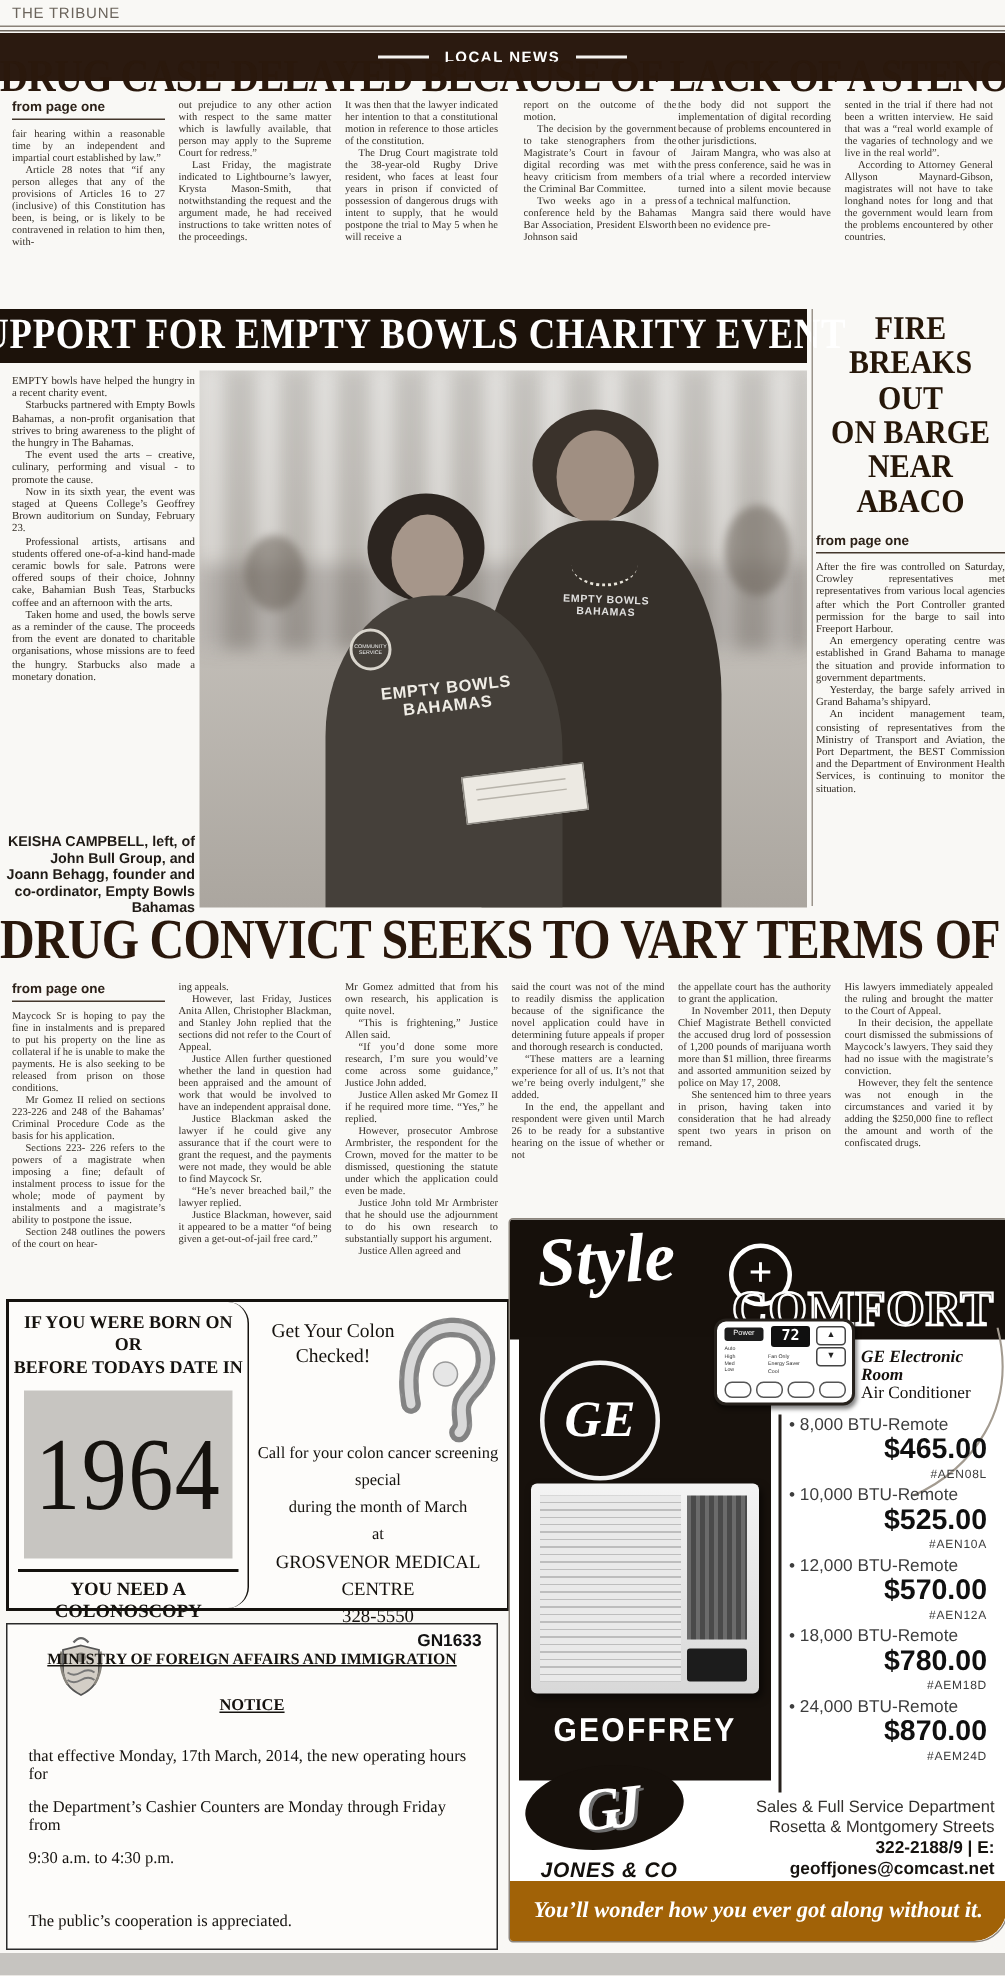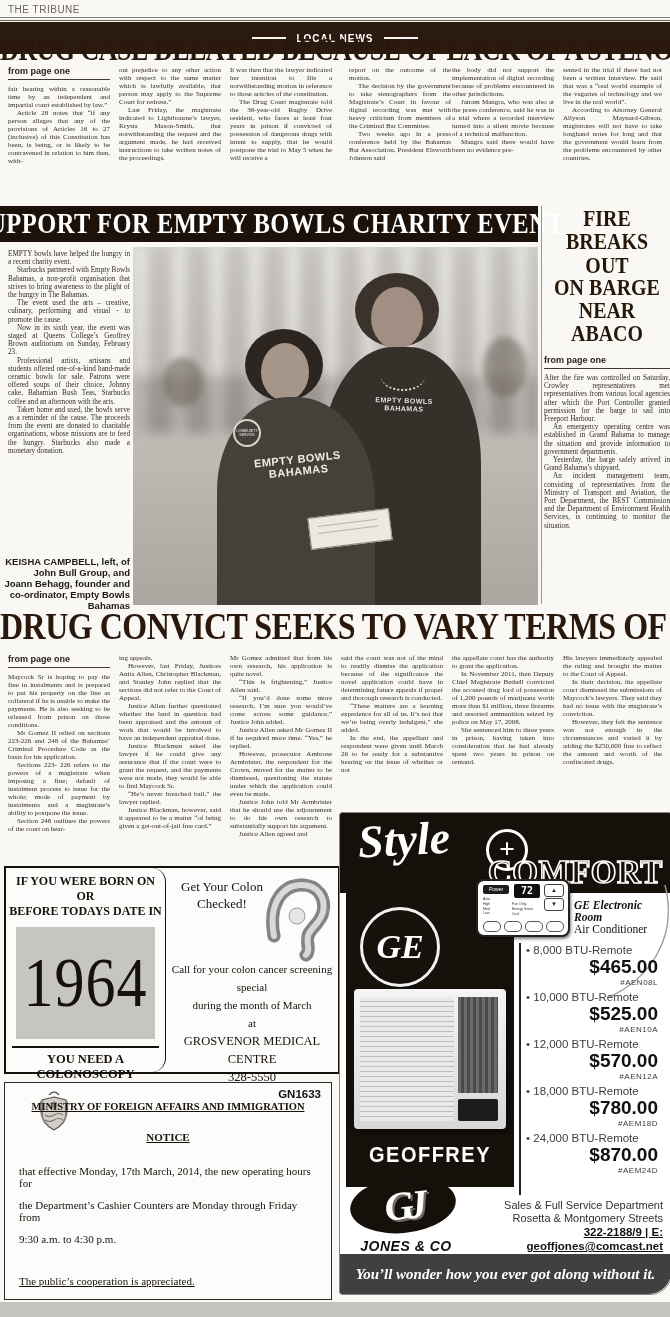"It was then that the" p { text: file a notwithstanding -> that a constitutional }
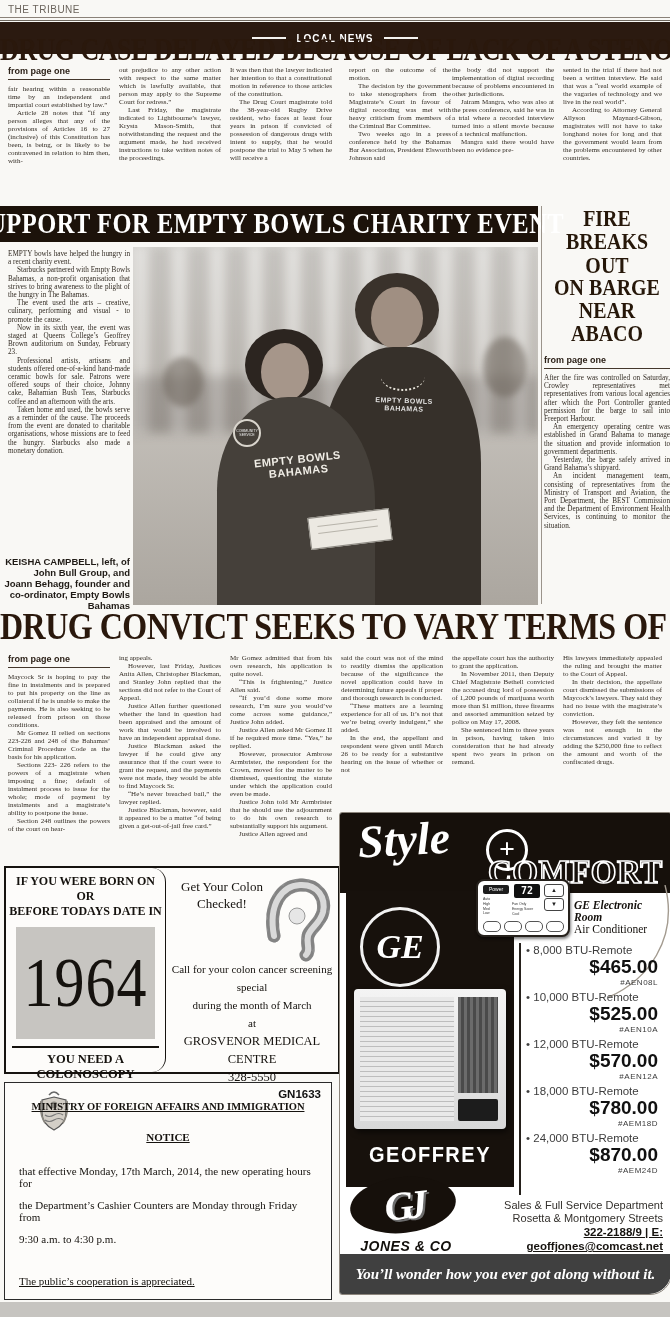"322-2188/9 | E: geoffjones@comcast.net" .ge-contact .lb { text-decoration: underline -> none }
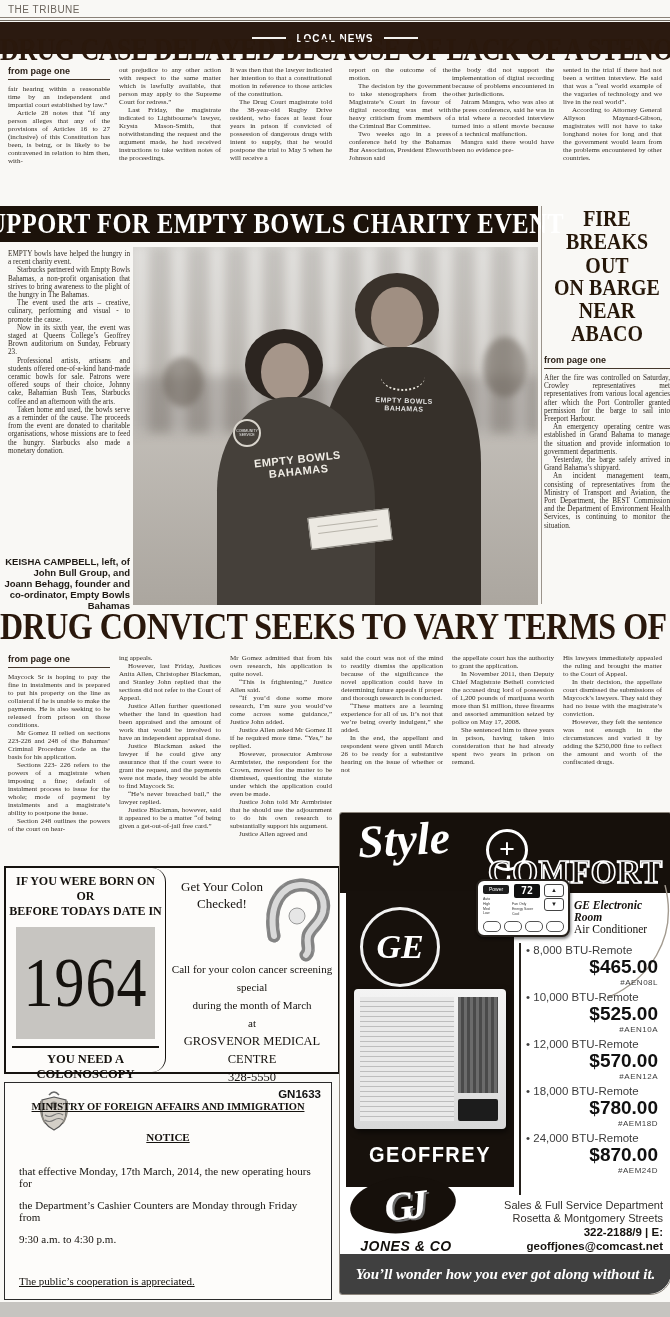"The public’s cooperation is appreciated." .min-close { text-decoration: underline -> none }
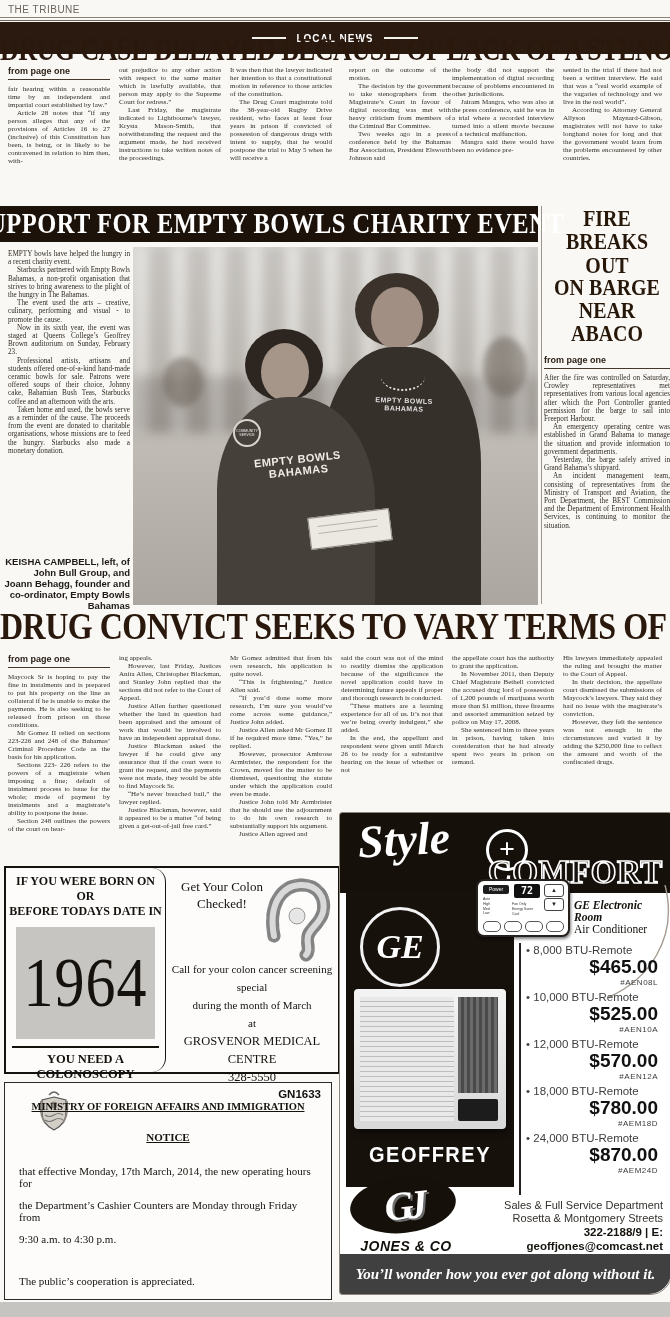"You’ll wonder how you ever" .ge-tagline { background: #404040 -> #a16207 }
